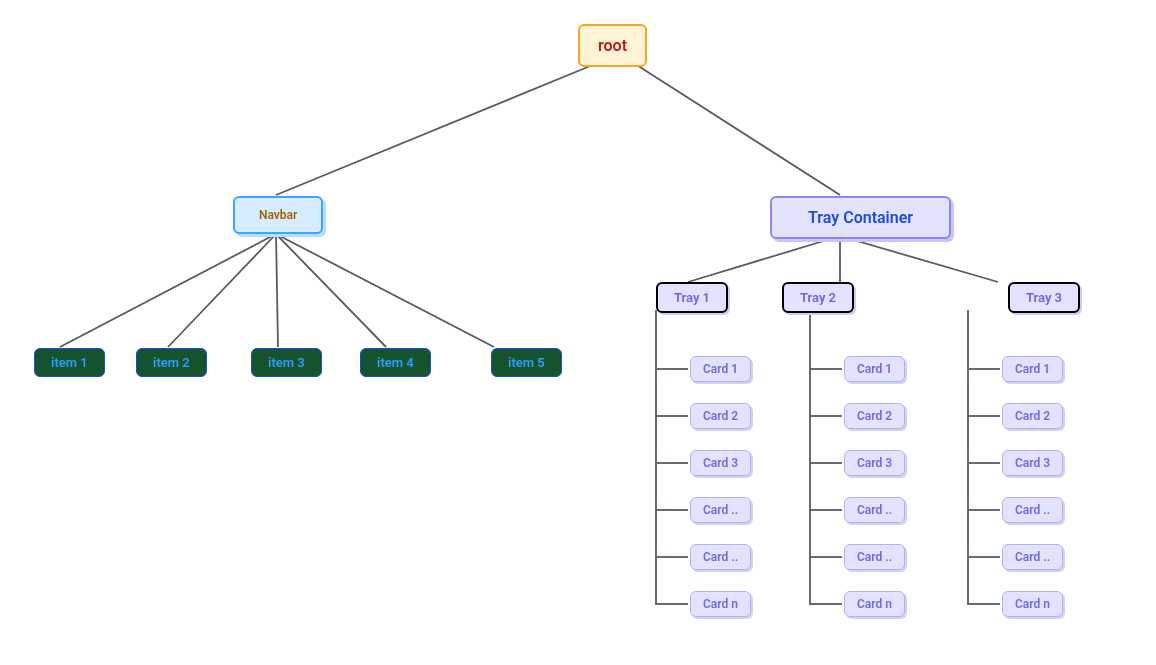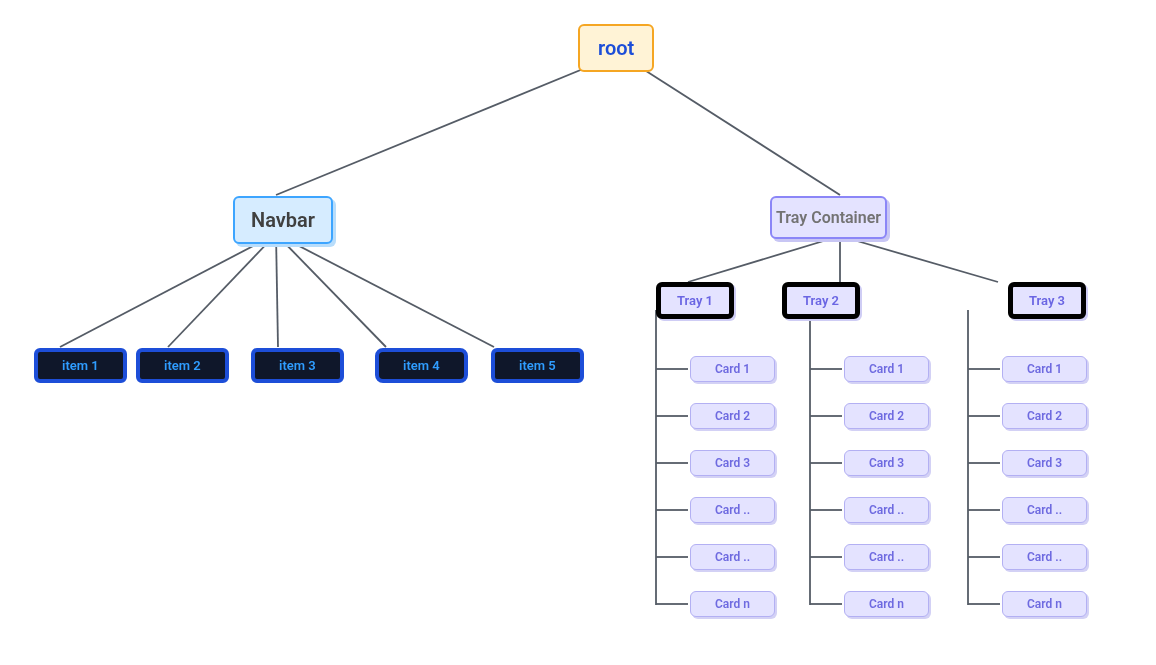"root" .root { color: #1d4ed8 -> #b91c1c; font-size: 20px -> 16px }
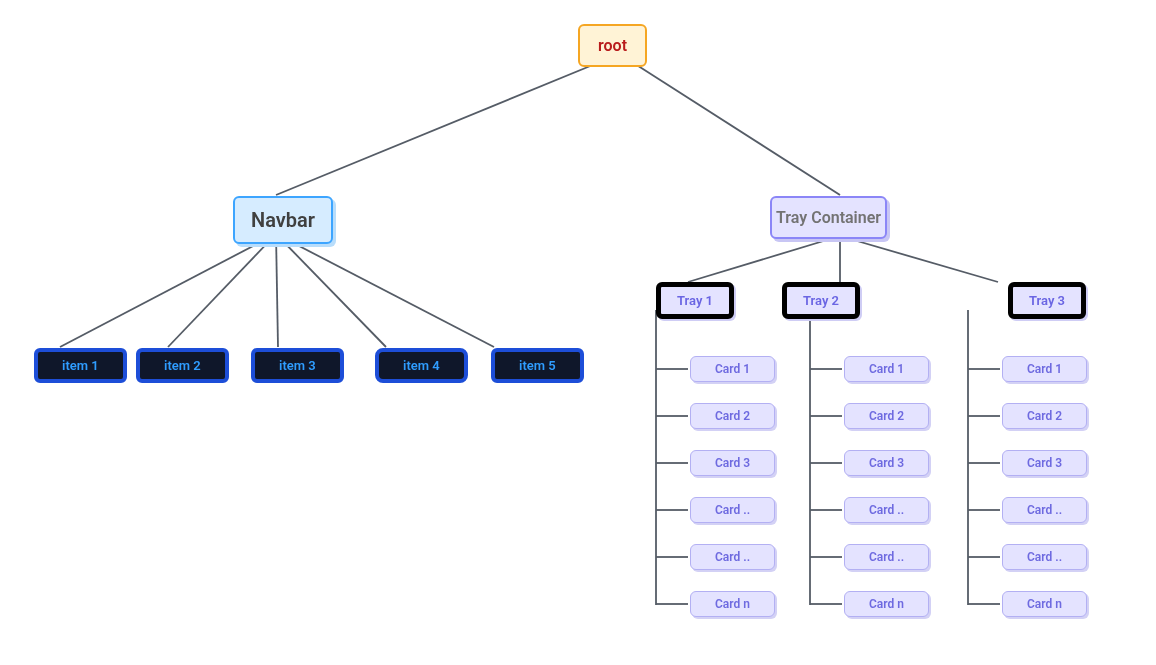"Navbar" .navbar { color: #404040 -> #a16207; font-size: 20px -> 12px; padding: 10px 16px -> 10px 24px }
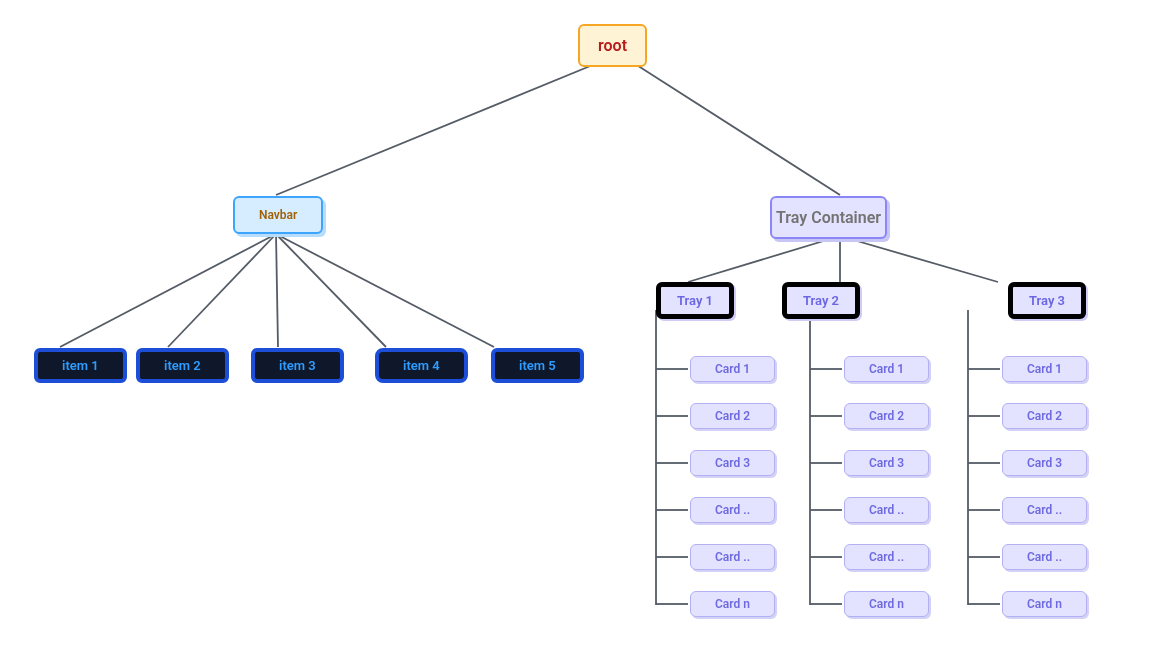"Tray Container" .traycontainer { color: #737373 -> #1d4ed8; padding: 10px 4px -> 10px 36px }
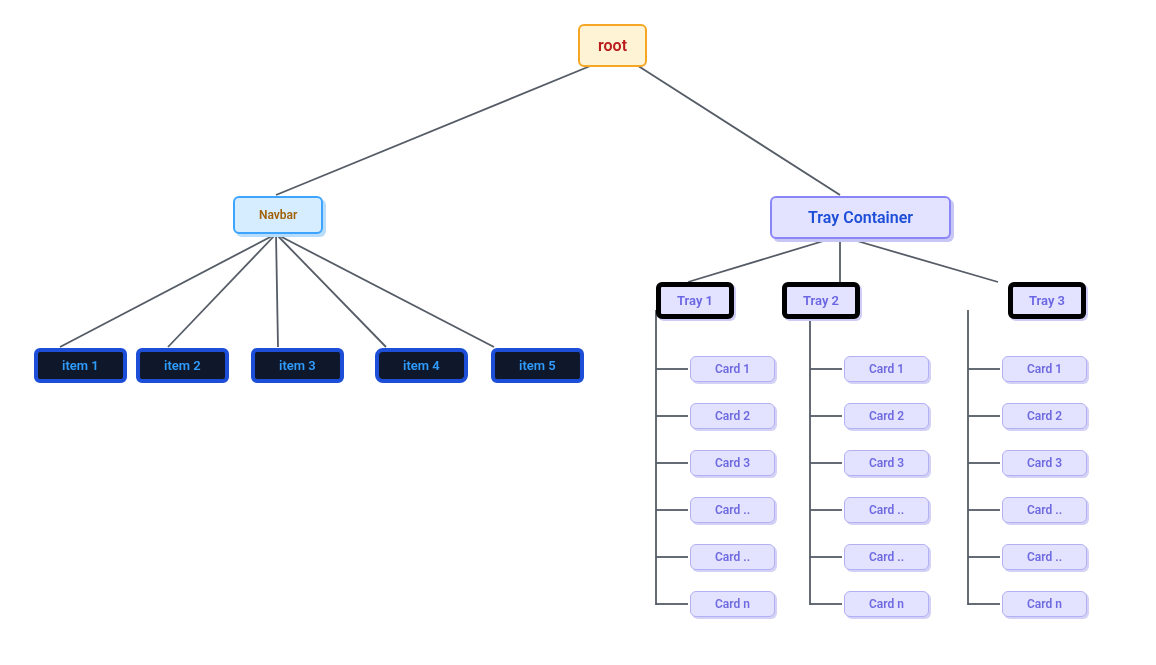"Tray 1" .tray { border: 5px solid #000000 -> 2px solid #000000 }
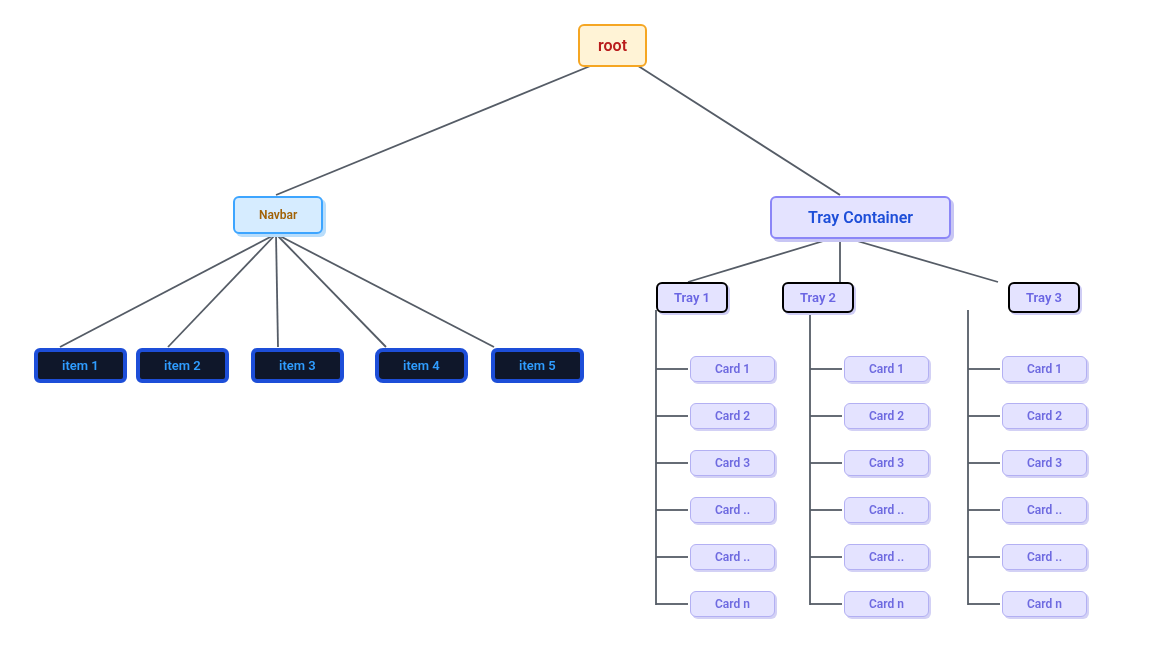"item 1" .nav-item { background: #0f172a -> #14532d; border: 4px solid #1d4ed8 -> 1px solid #1d4ed8; padding: 6px 24px -> 6px 16px }
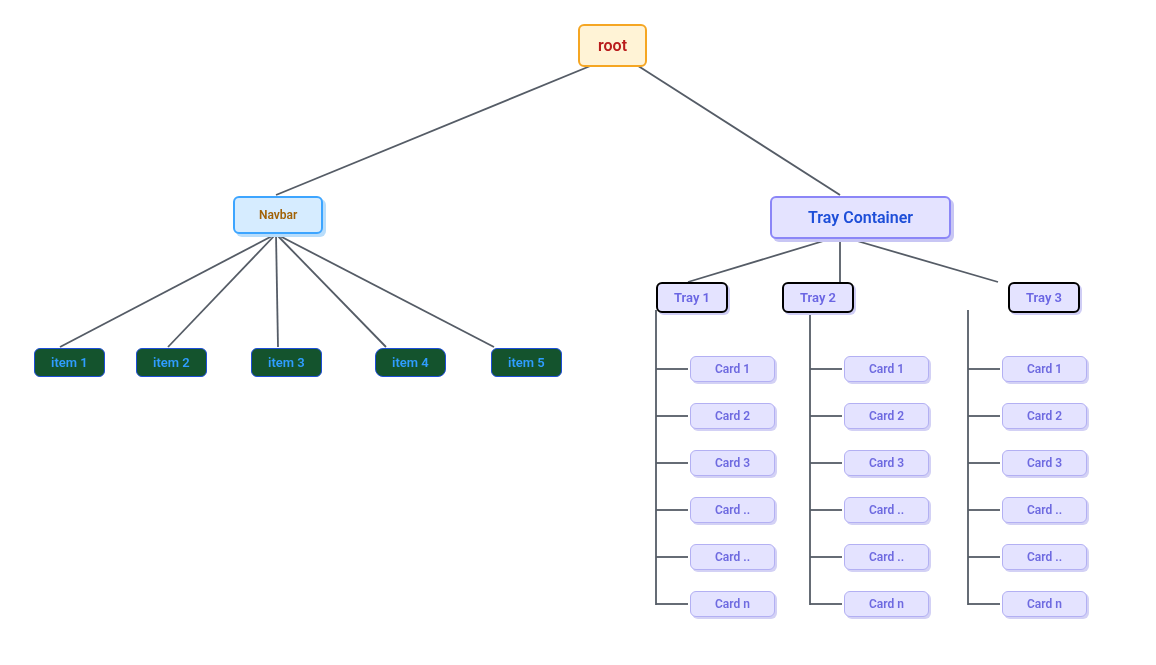"item 4" div.node { border-radius: 8px -> none; left: 375px -> 360px }
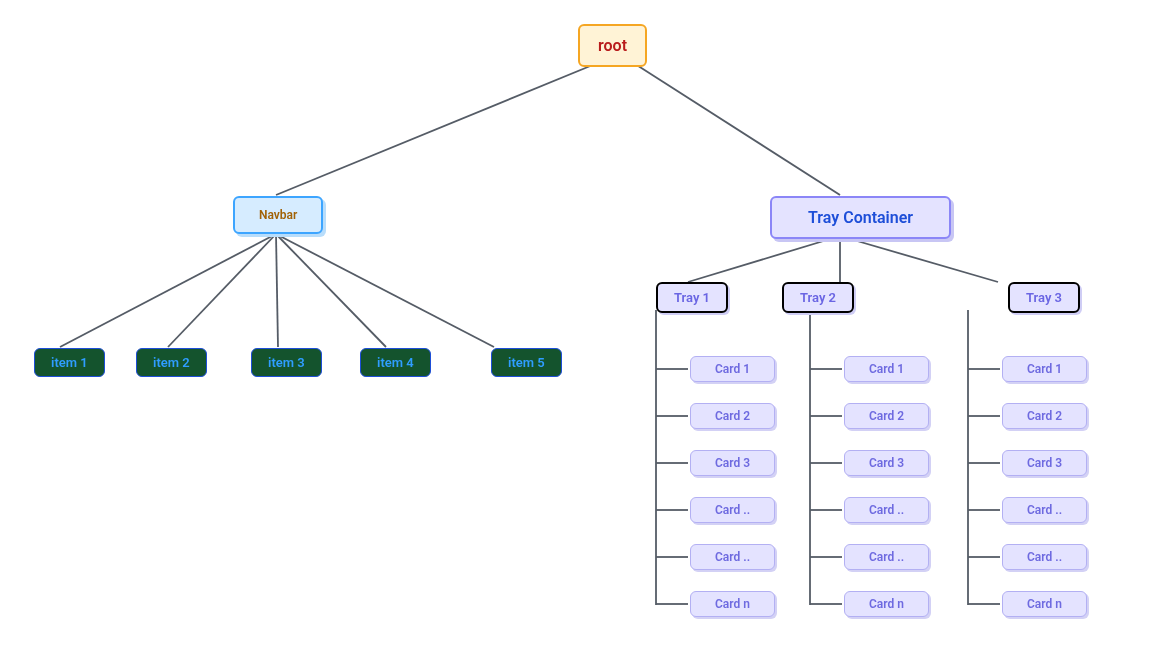"Card 1" .card { padding: 5px 24px -> 5px 12px }
